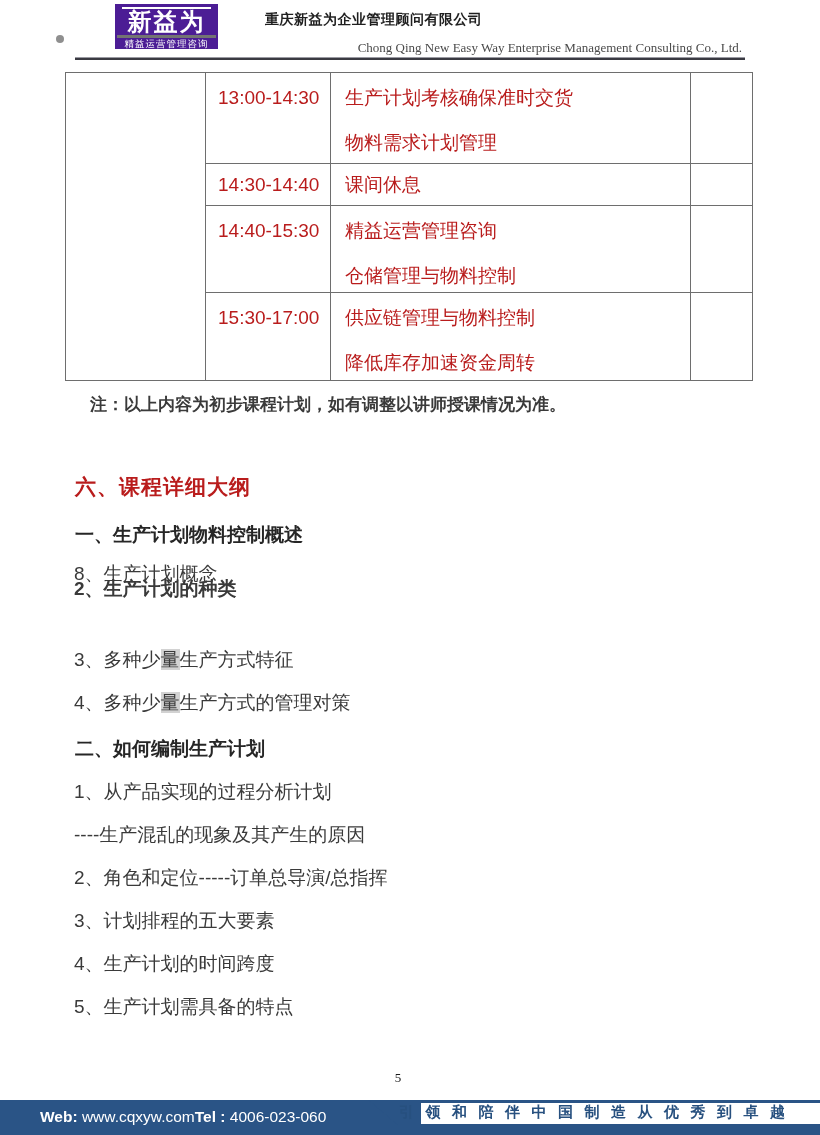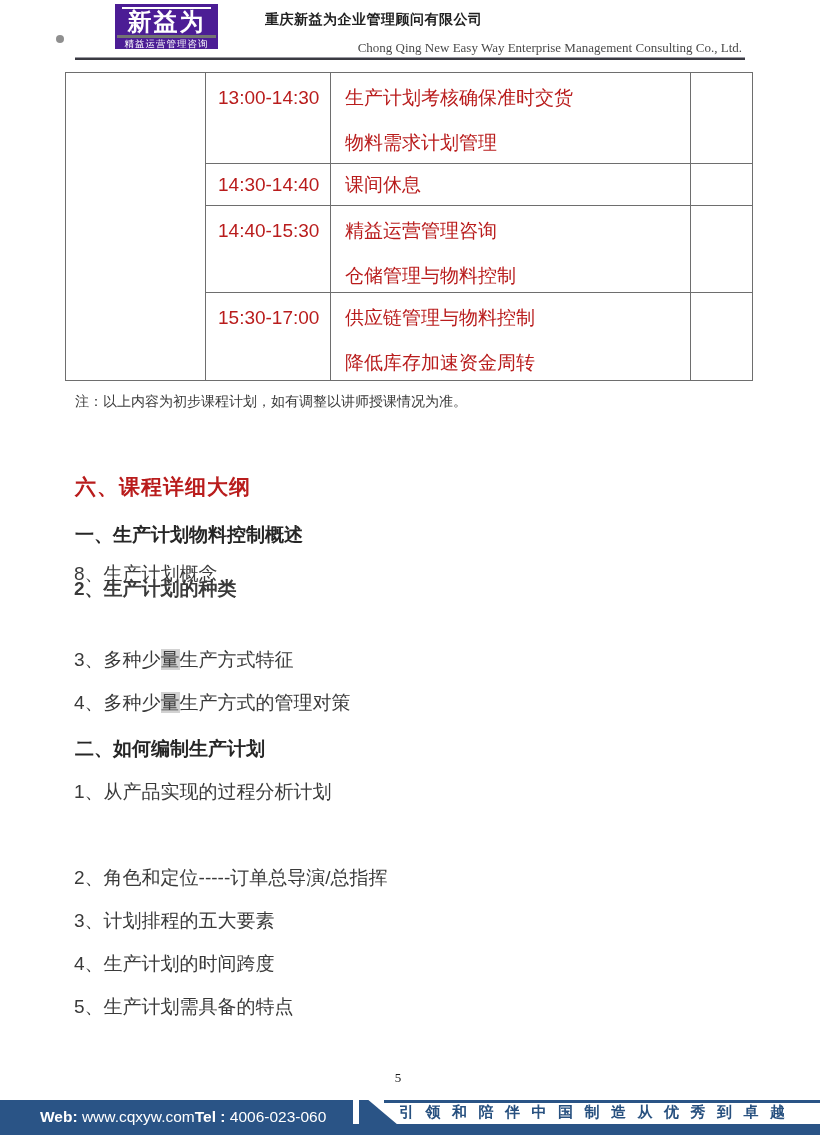"注：以上内容为初步课程计划，如有调整以讲师授课情况为准。" .note { font-size: 14px -> 17px; font-weight: none -> bold; left: 75px -> 90px }
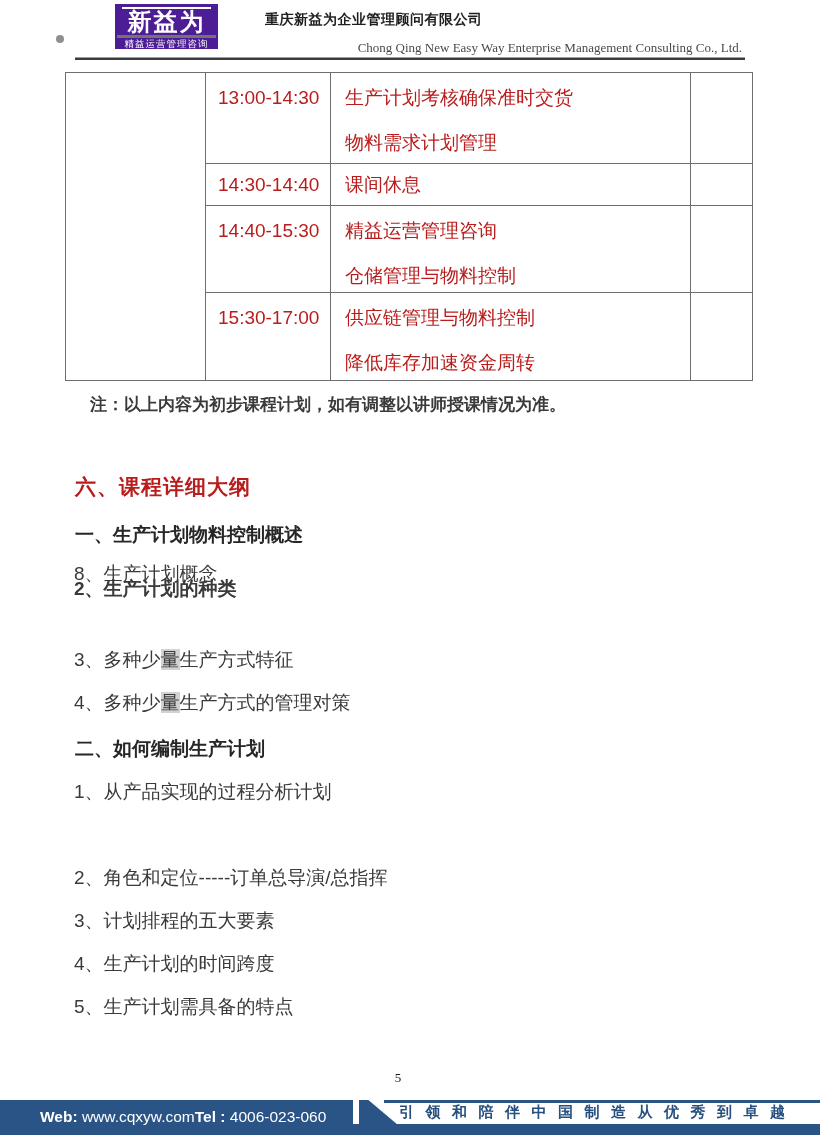"----生产混乱的现象及其产生的原因" div.o-item { html: none -> <div>----生产混乱的现象及其产生的原因</div> }
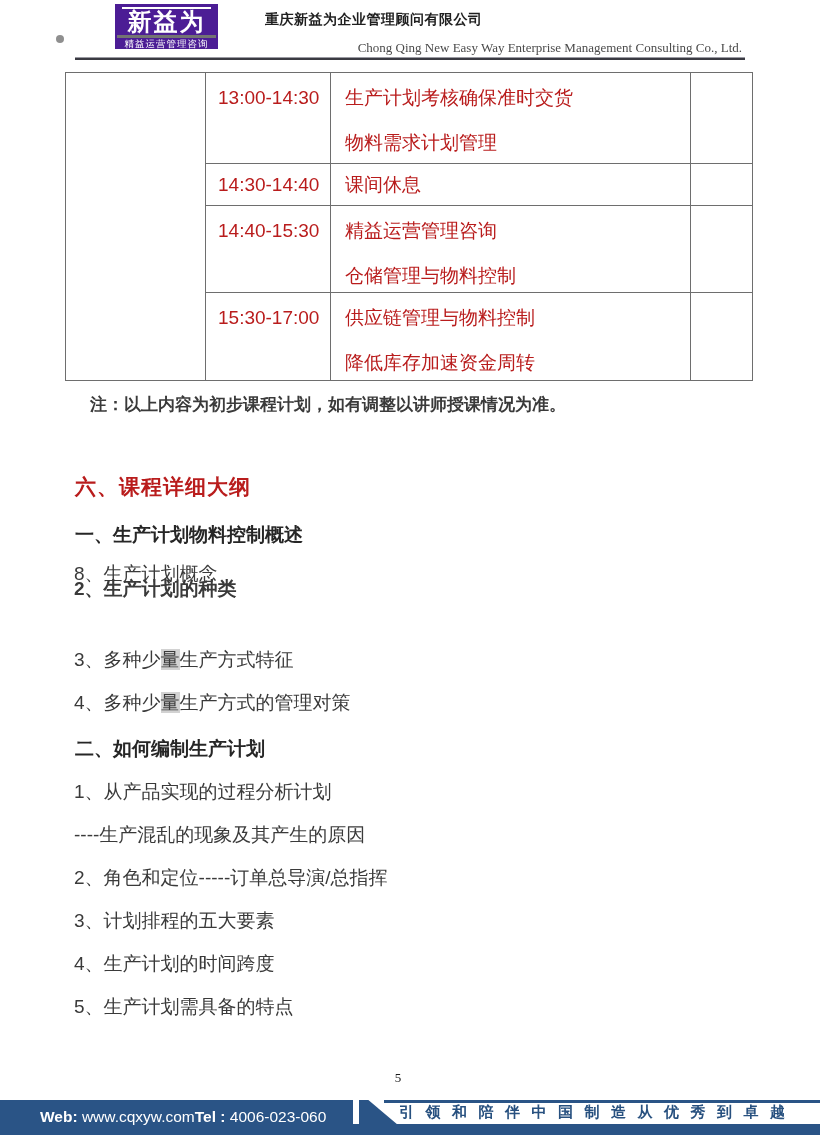"Web: www.cqxyw.comTel : 4006-023-060" .f-banner { width: 353px -> 421px }
